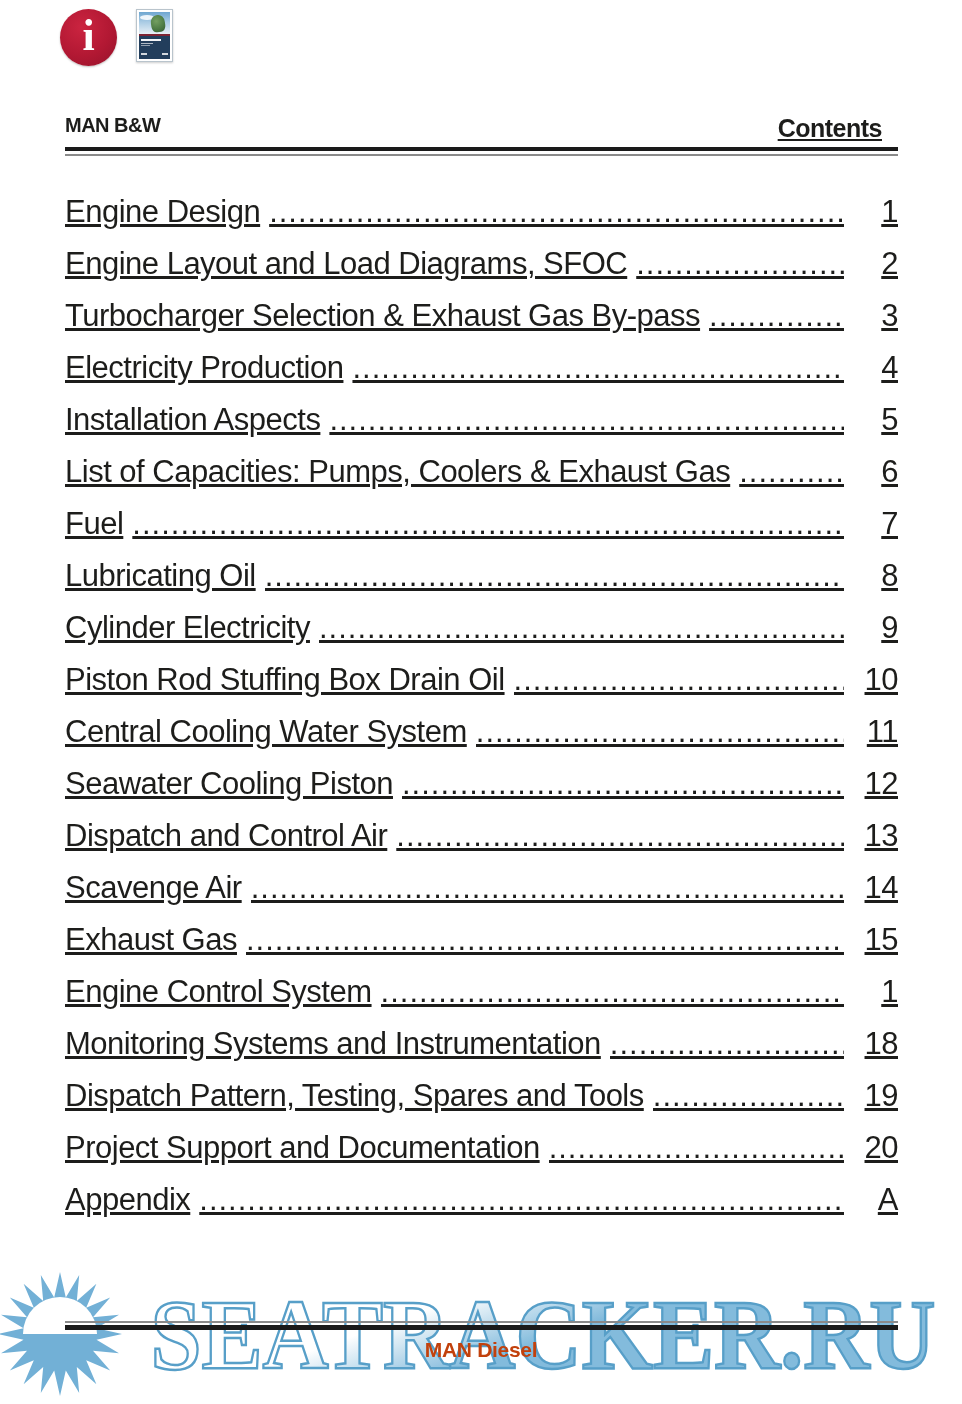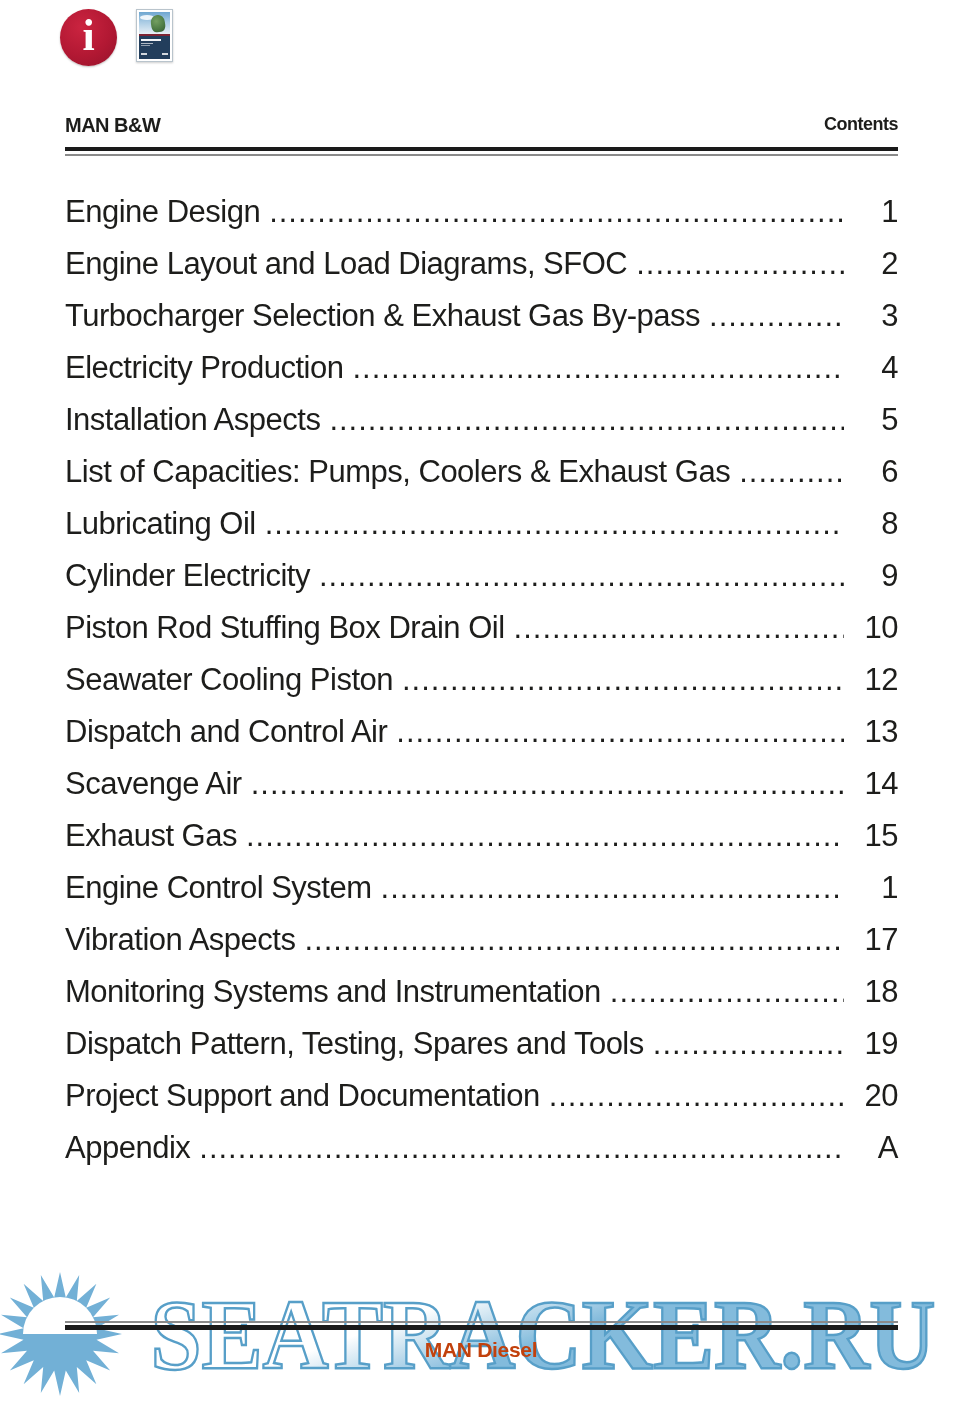"Contents" .hdr-title { font-size: 18px -> 25px; right: 64px -> 80px; text-decoration: none -> underline }
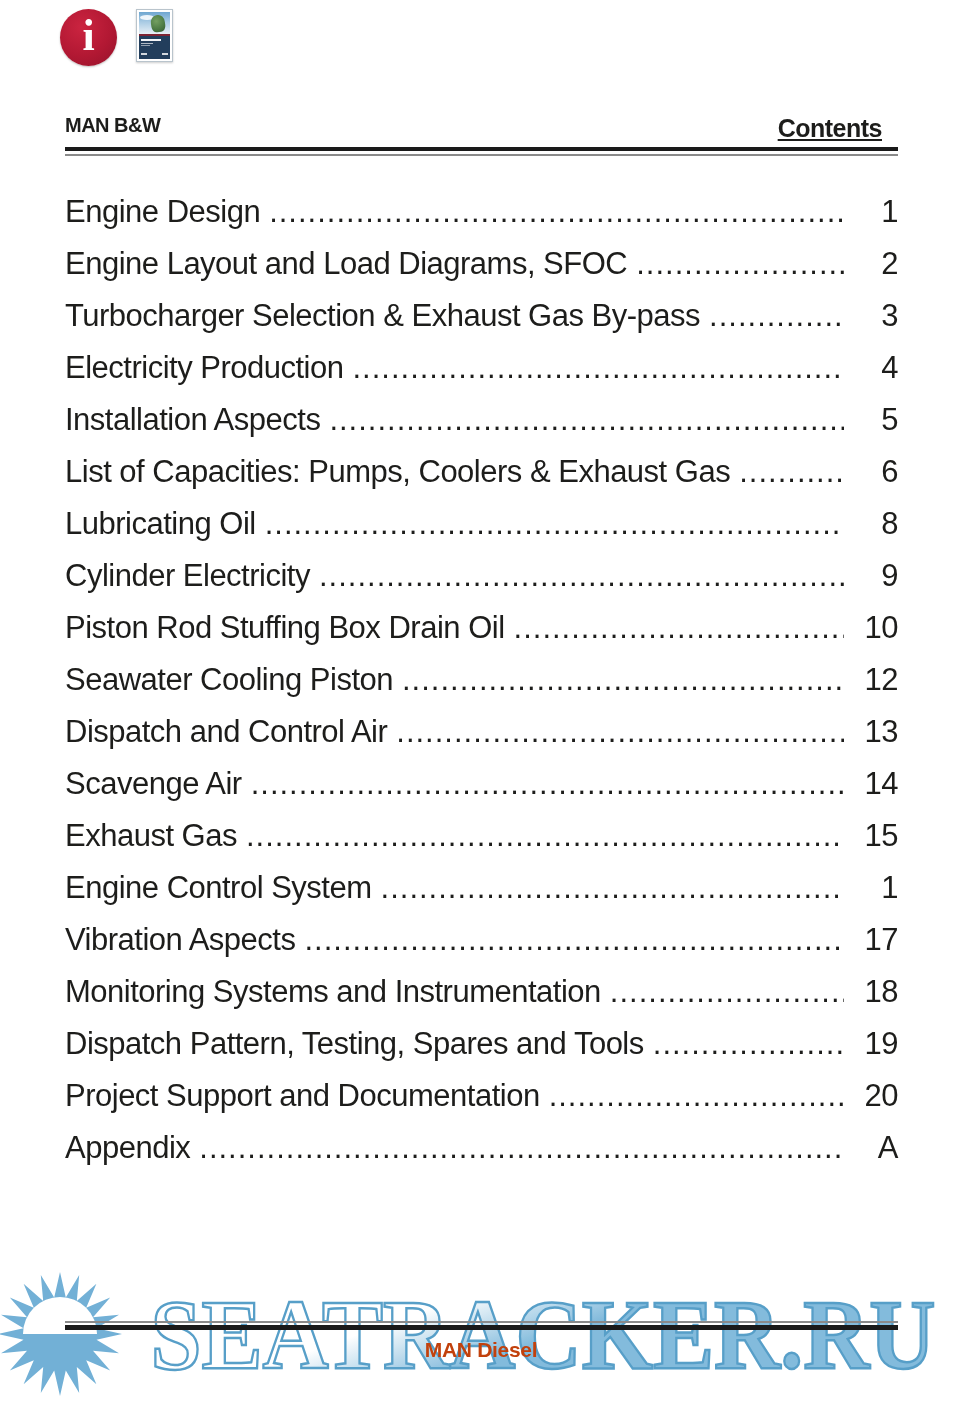"Engine Design" .toc-row { text-decoration: none -> underline }
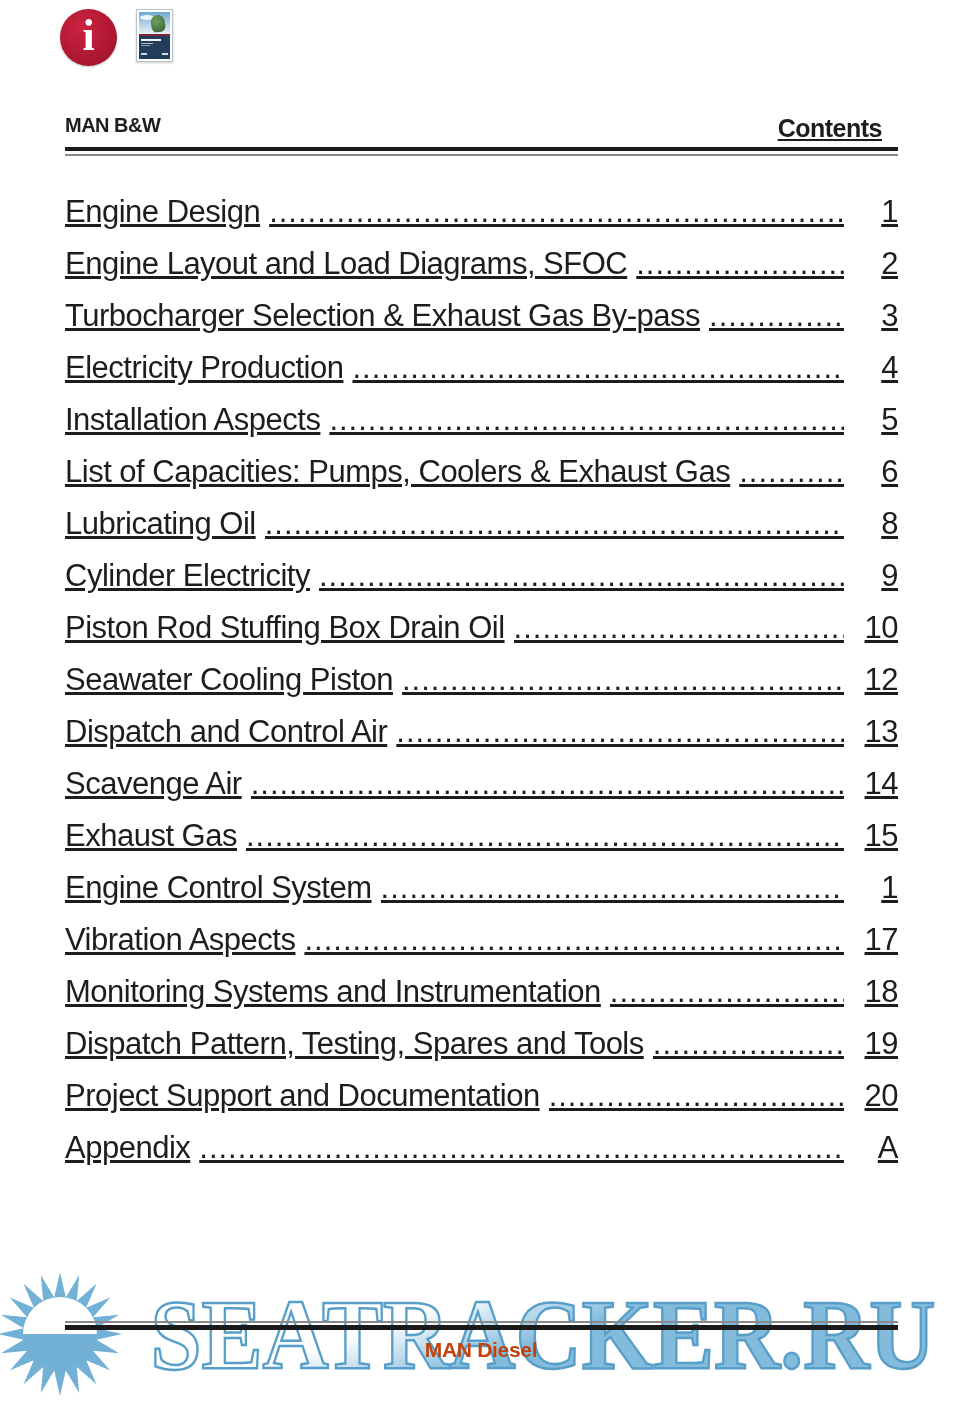"Fuel" div.toc-row { html: none -> <div> <span>Fuel</span> <span></span> <span>7</span> </div> }
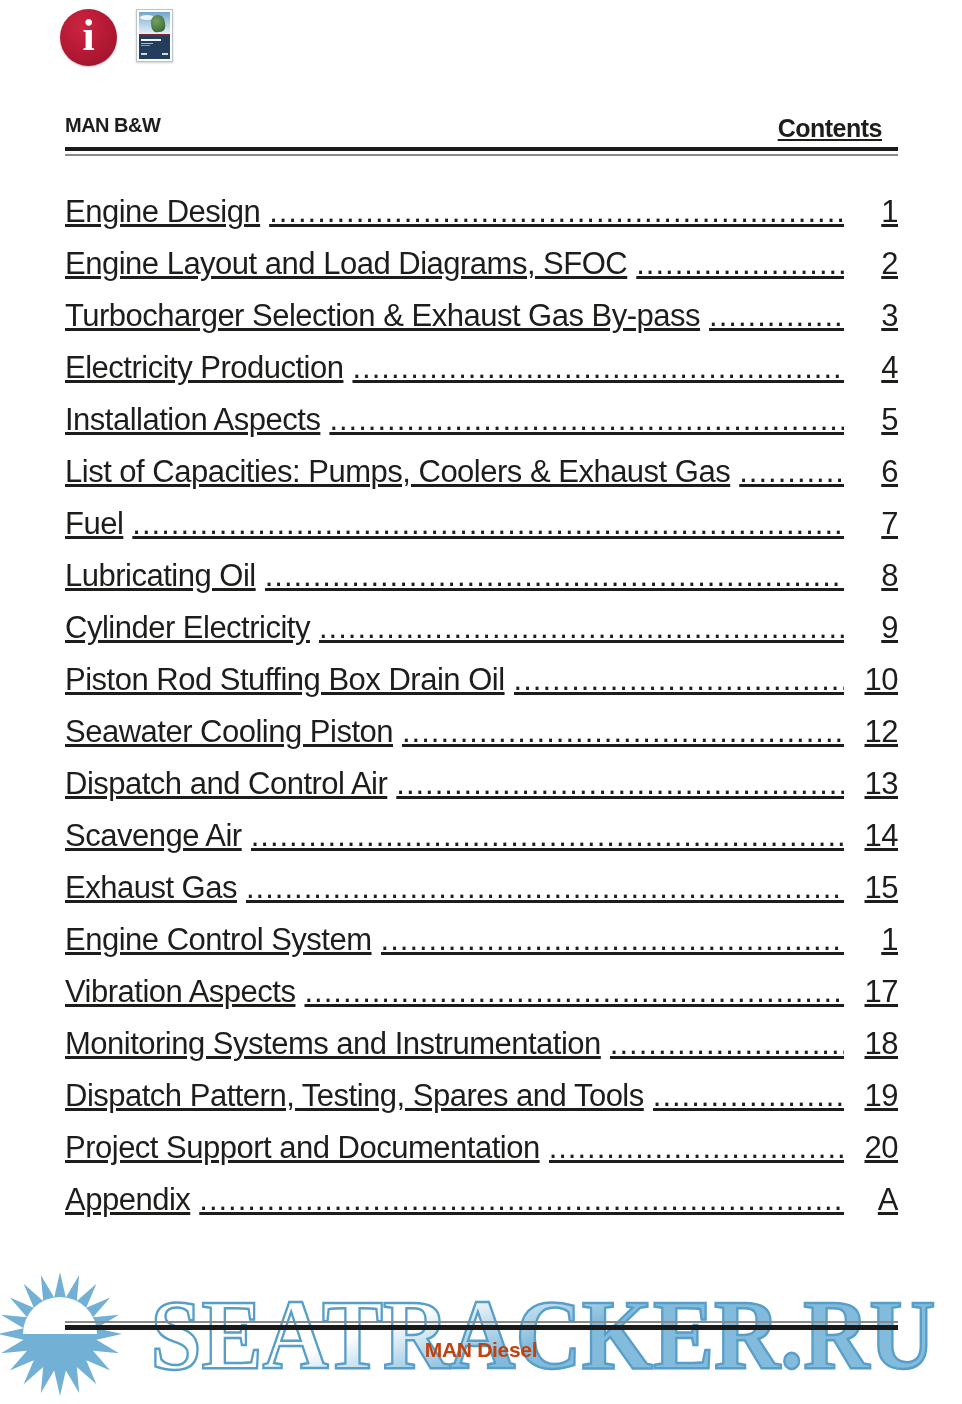"Central Cooling Water System" div.toc-row { html: none -> <div> <span>Central Cooling Water System</span> <span></span> <span>11</span> </div> }
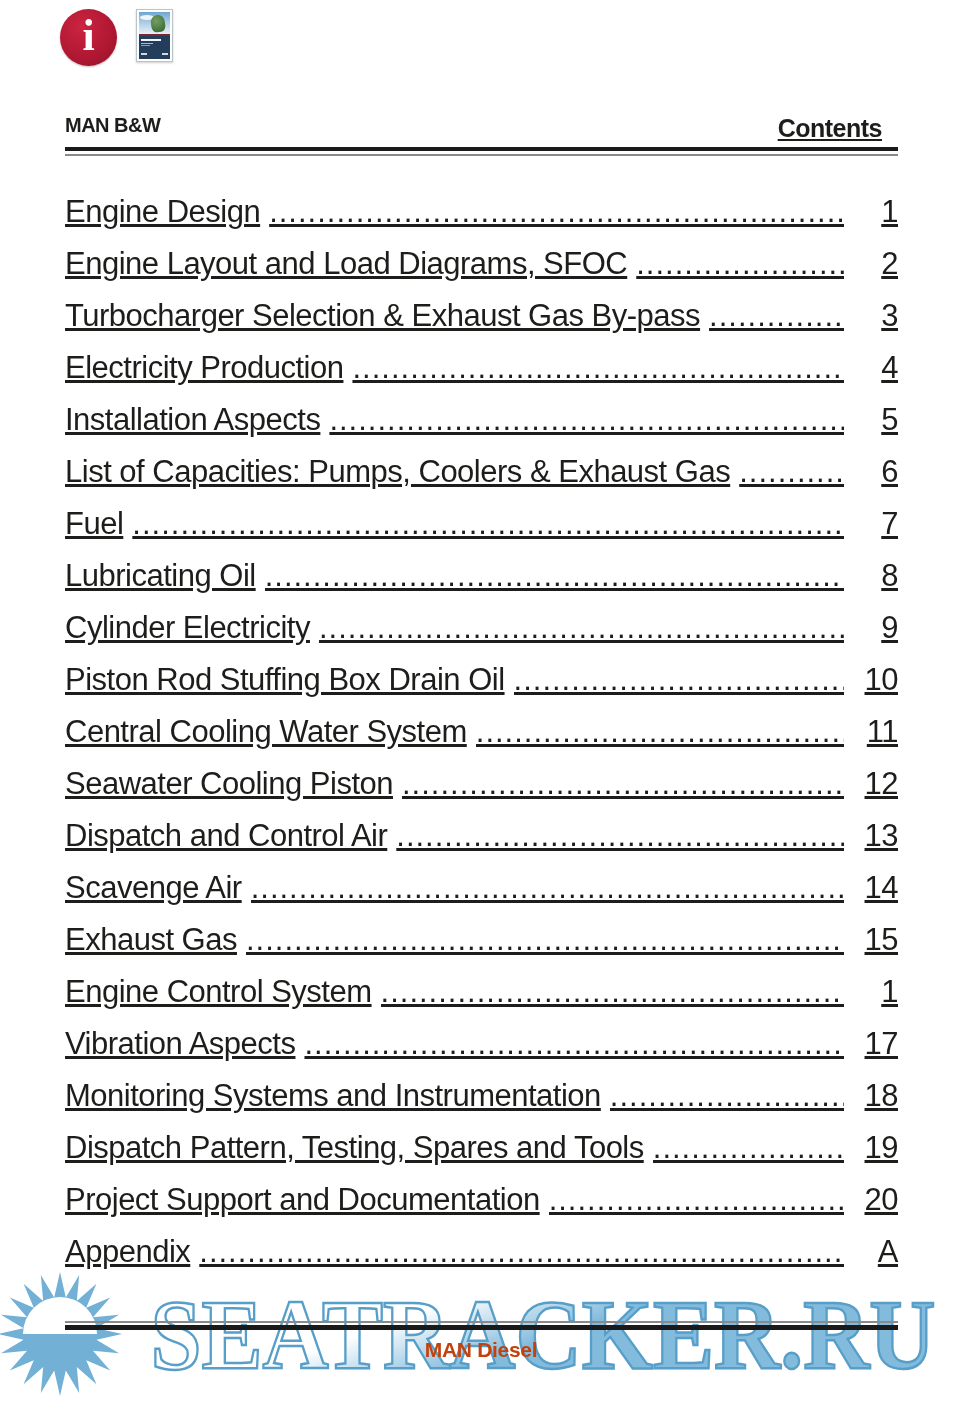"Vibration Aspects" div.toc-row { html: <div> <span>Vibration Aspects</span> <span></span> <span>17</span> </div> -> none }
